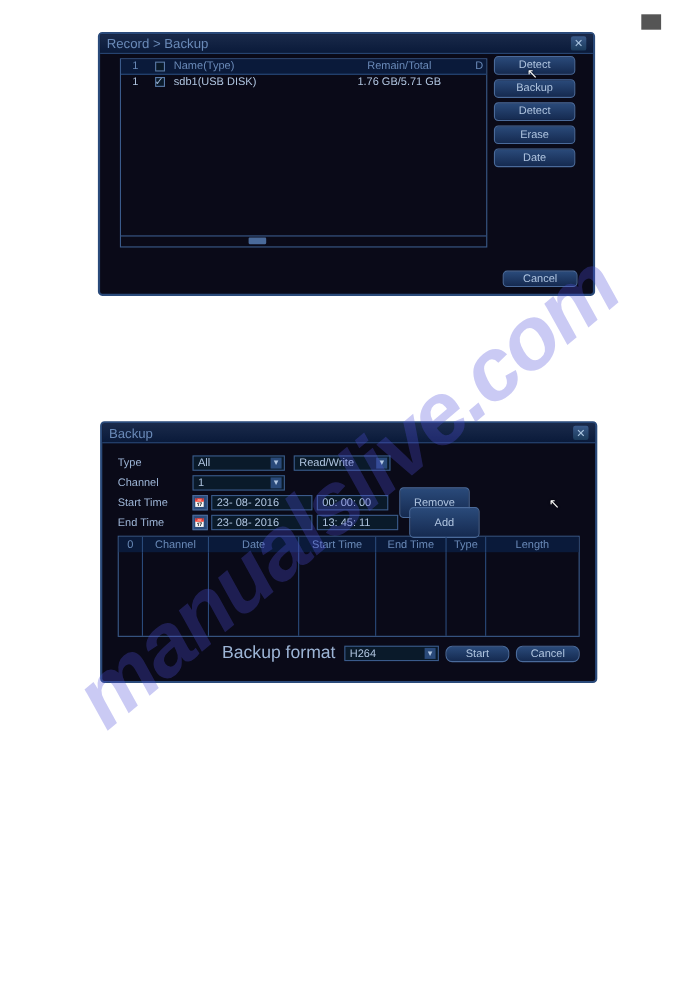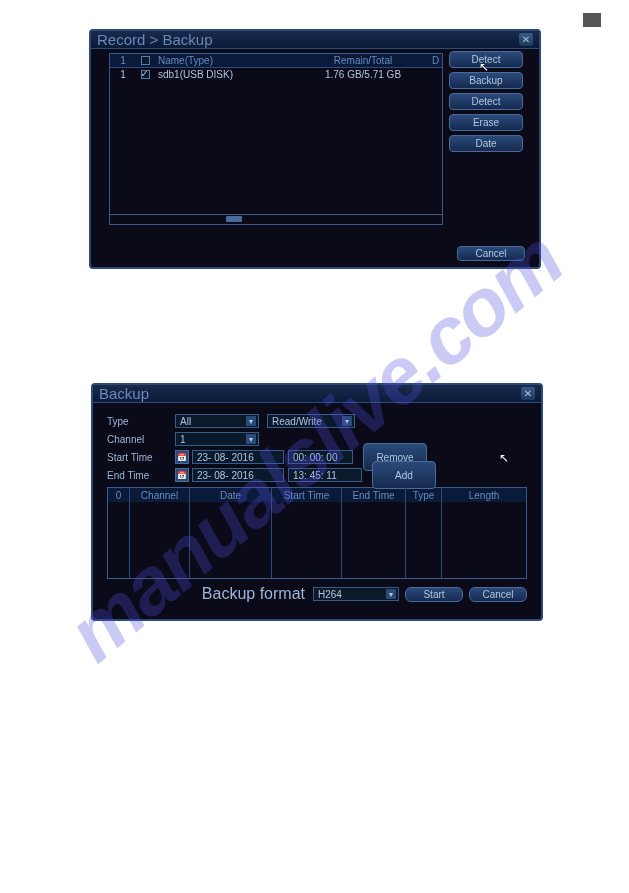"Record > Backup" .titlebar .title { font-size: 15px -> 12px }
